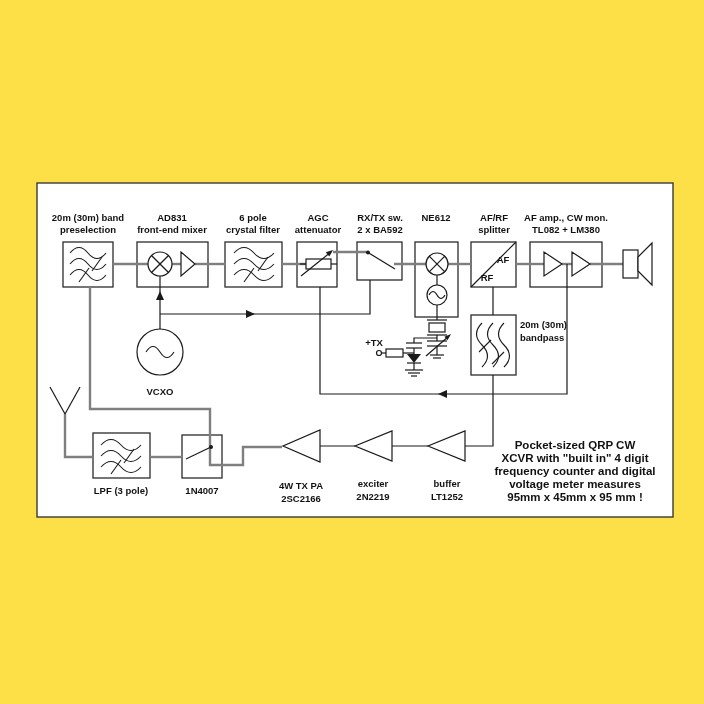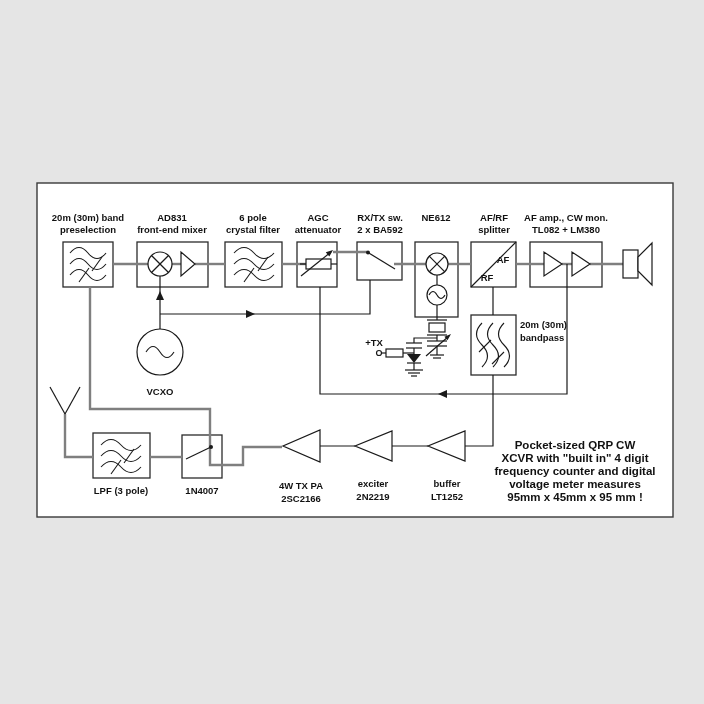"20m (30m) band" #stage { background: #e5e5e5 -> #fde047 }
